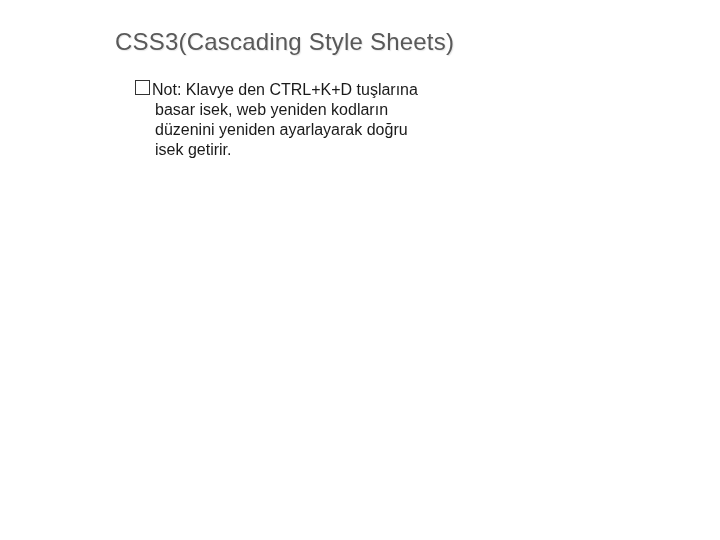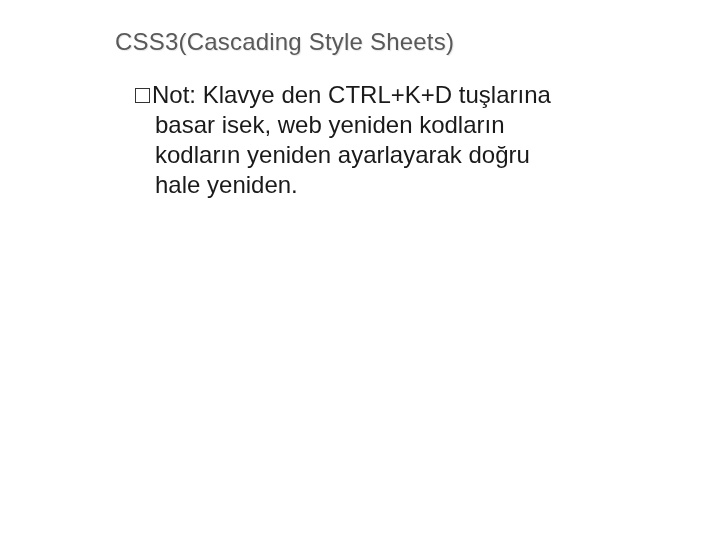"Not: Klavye den CTRL+K+D tuşlarına" .body { font-size: 24px -> 16px }
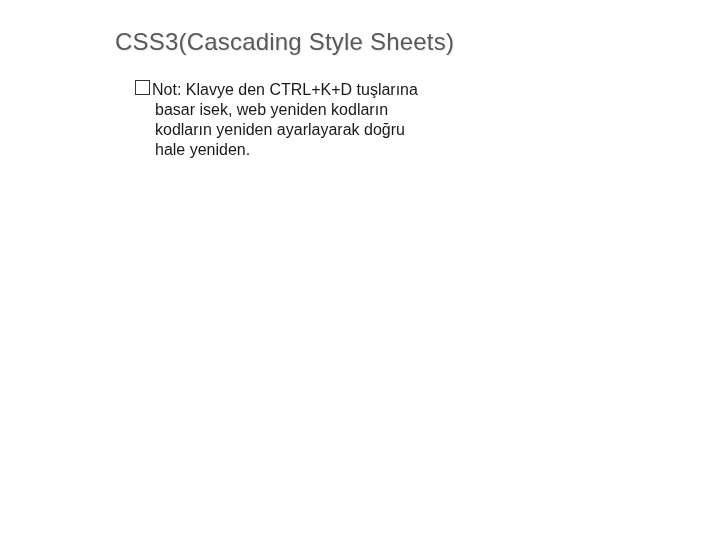"kodların yeniden ayarlayarak doğru" span.line { text: kodların -> düzenini }
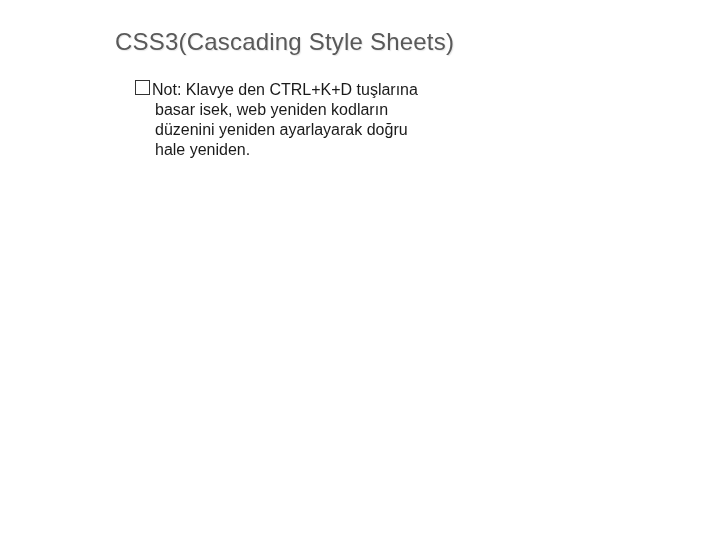"hale yeniden." span.line { text: hale yeniden -> isek getirir }
